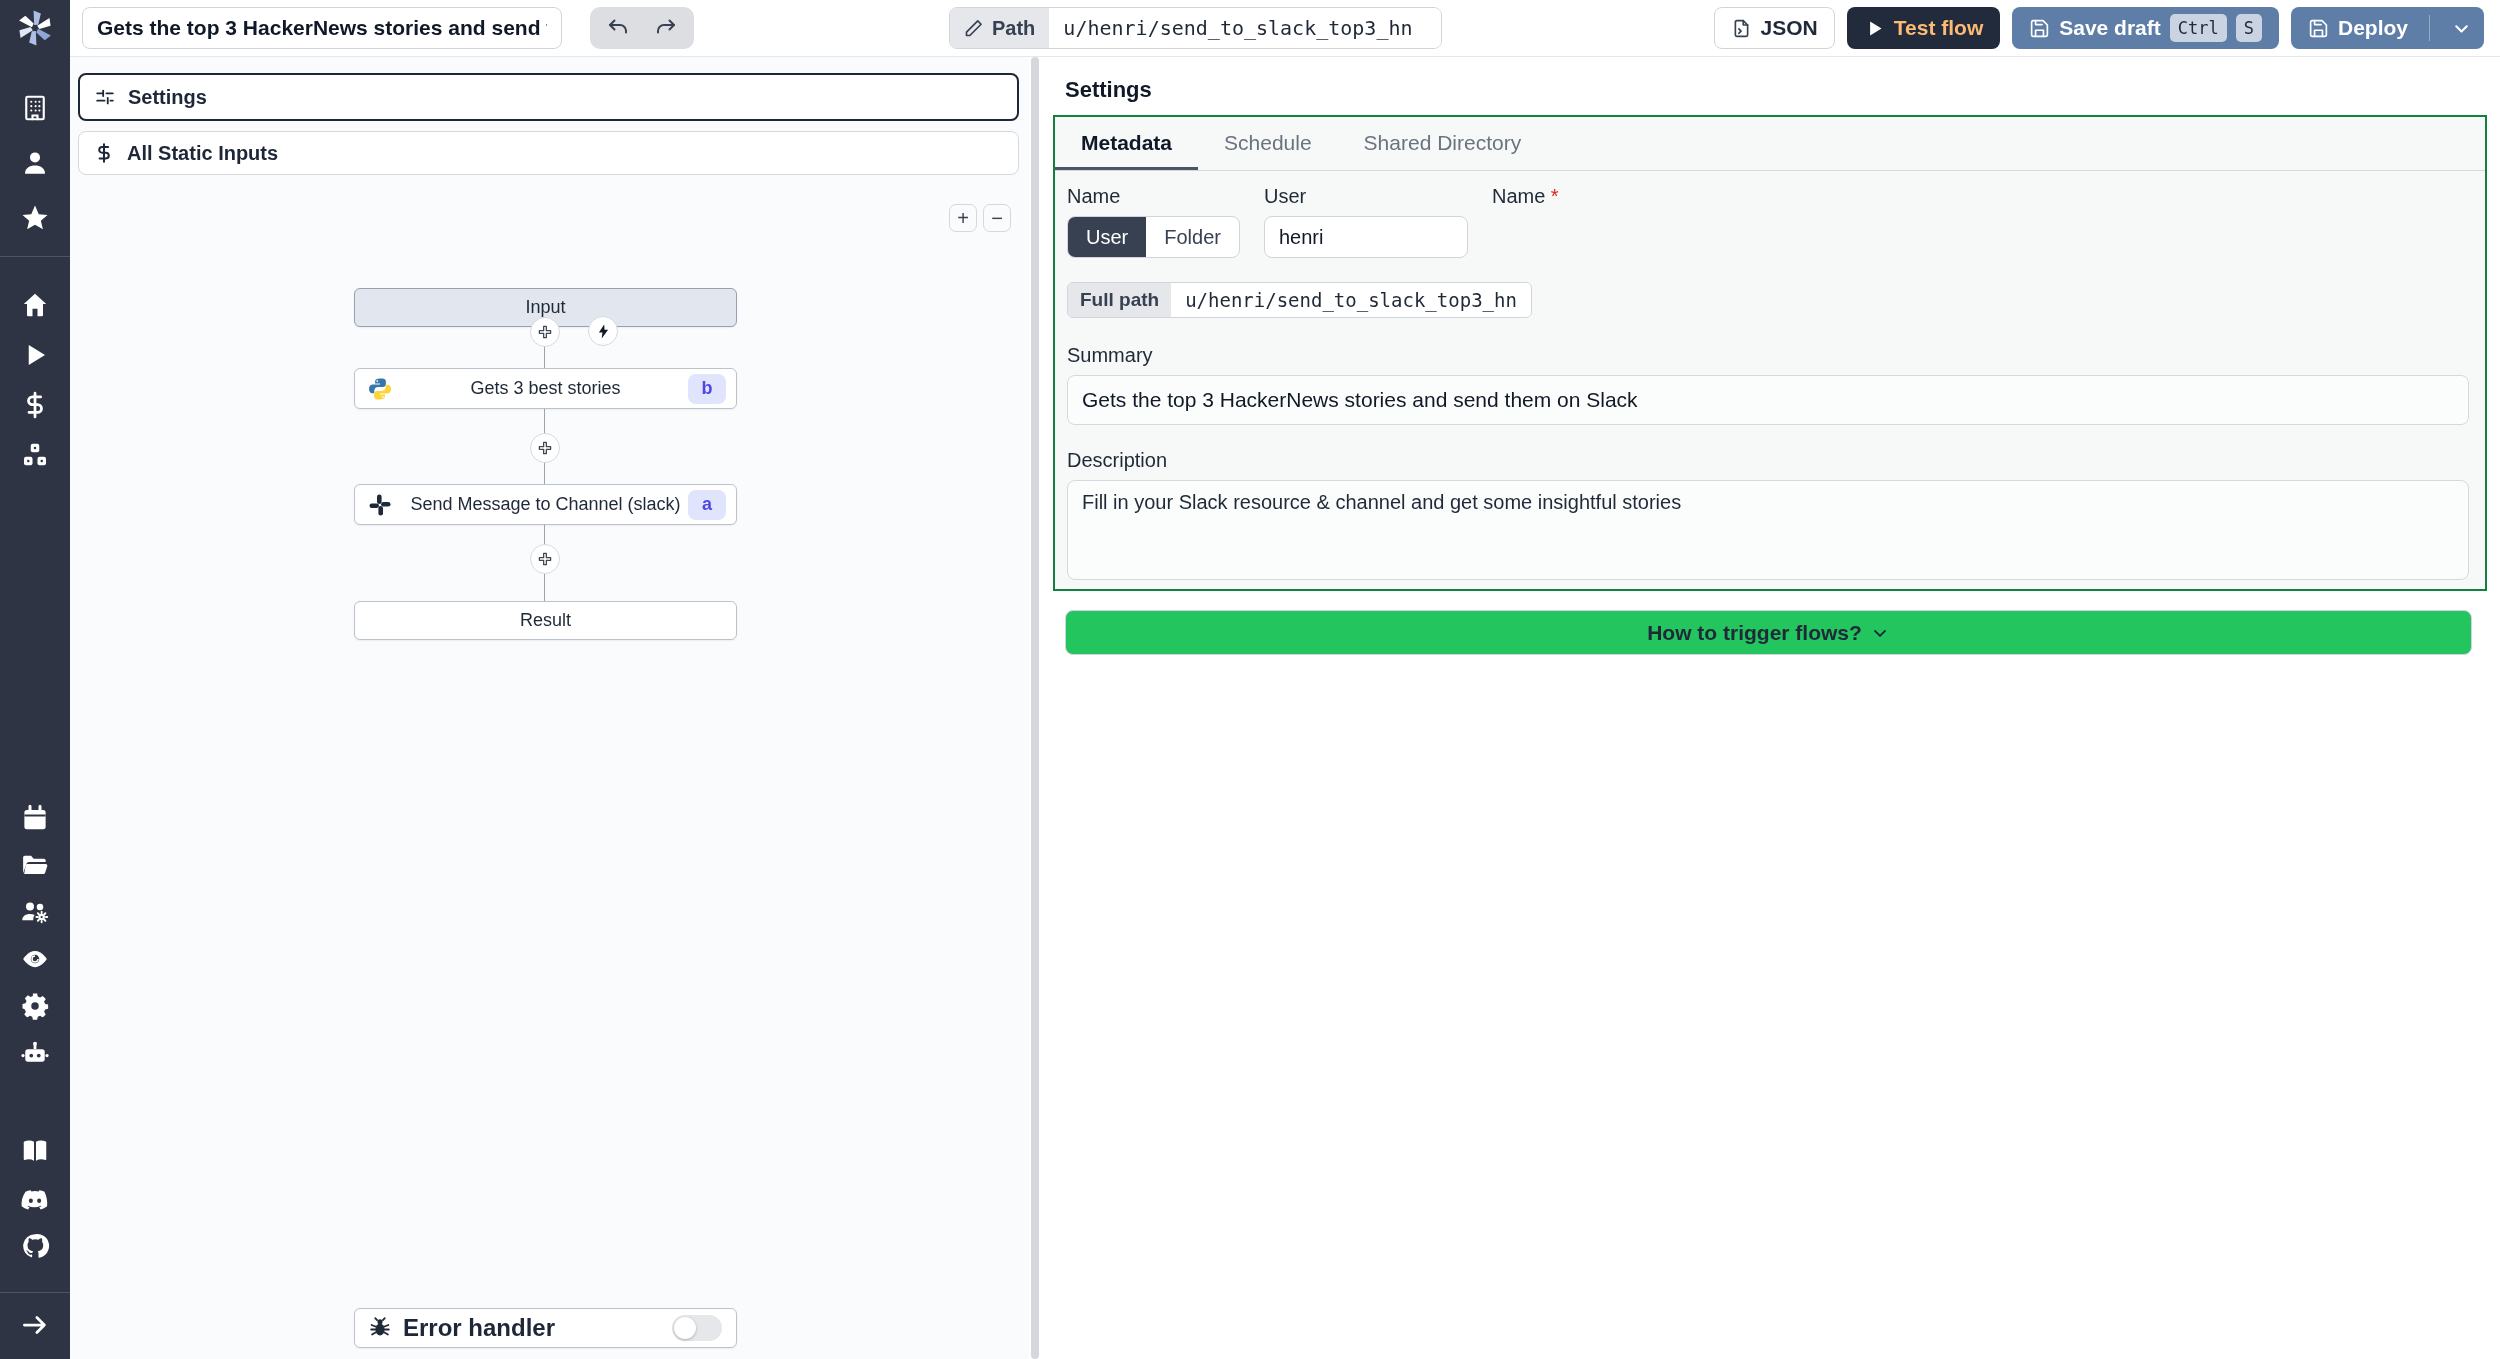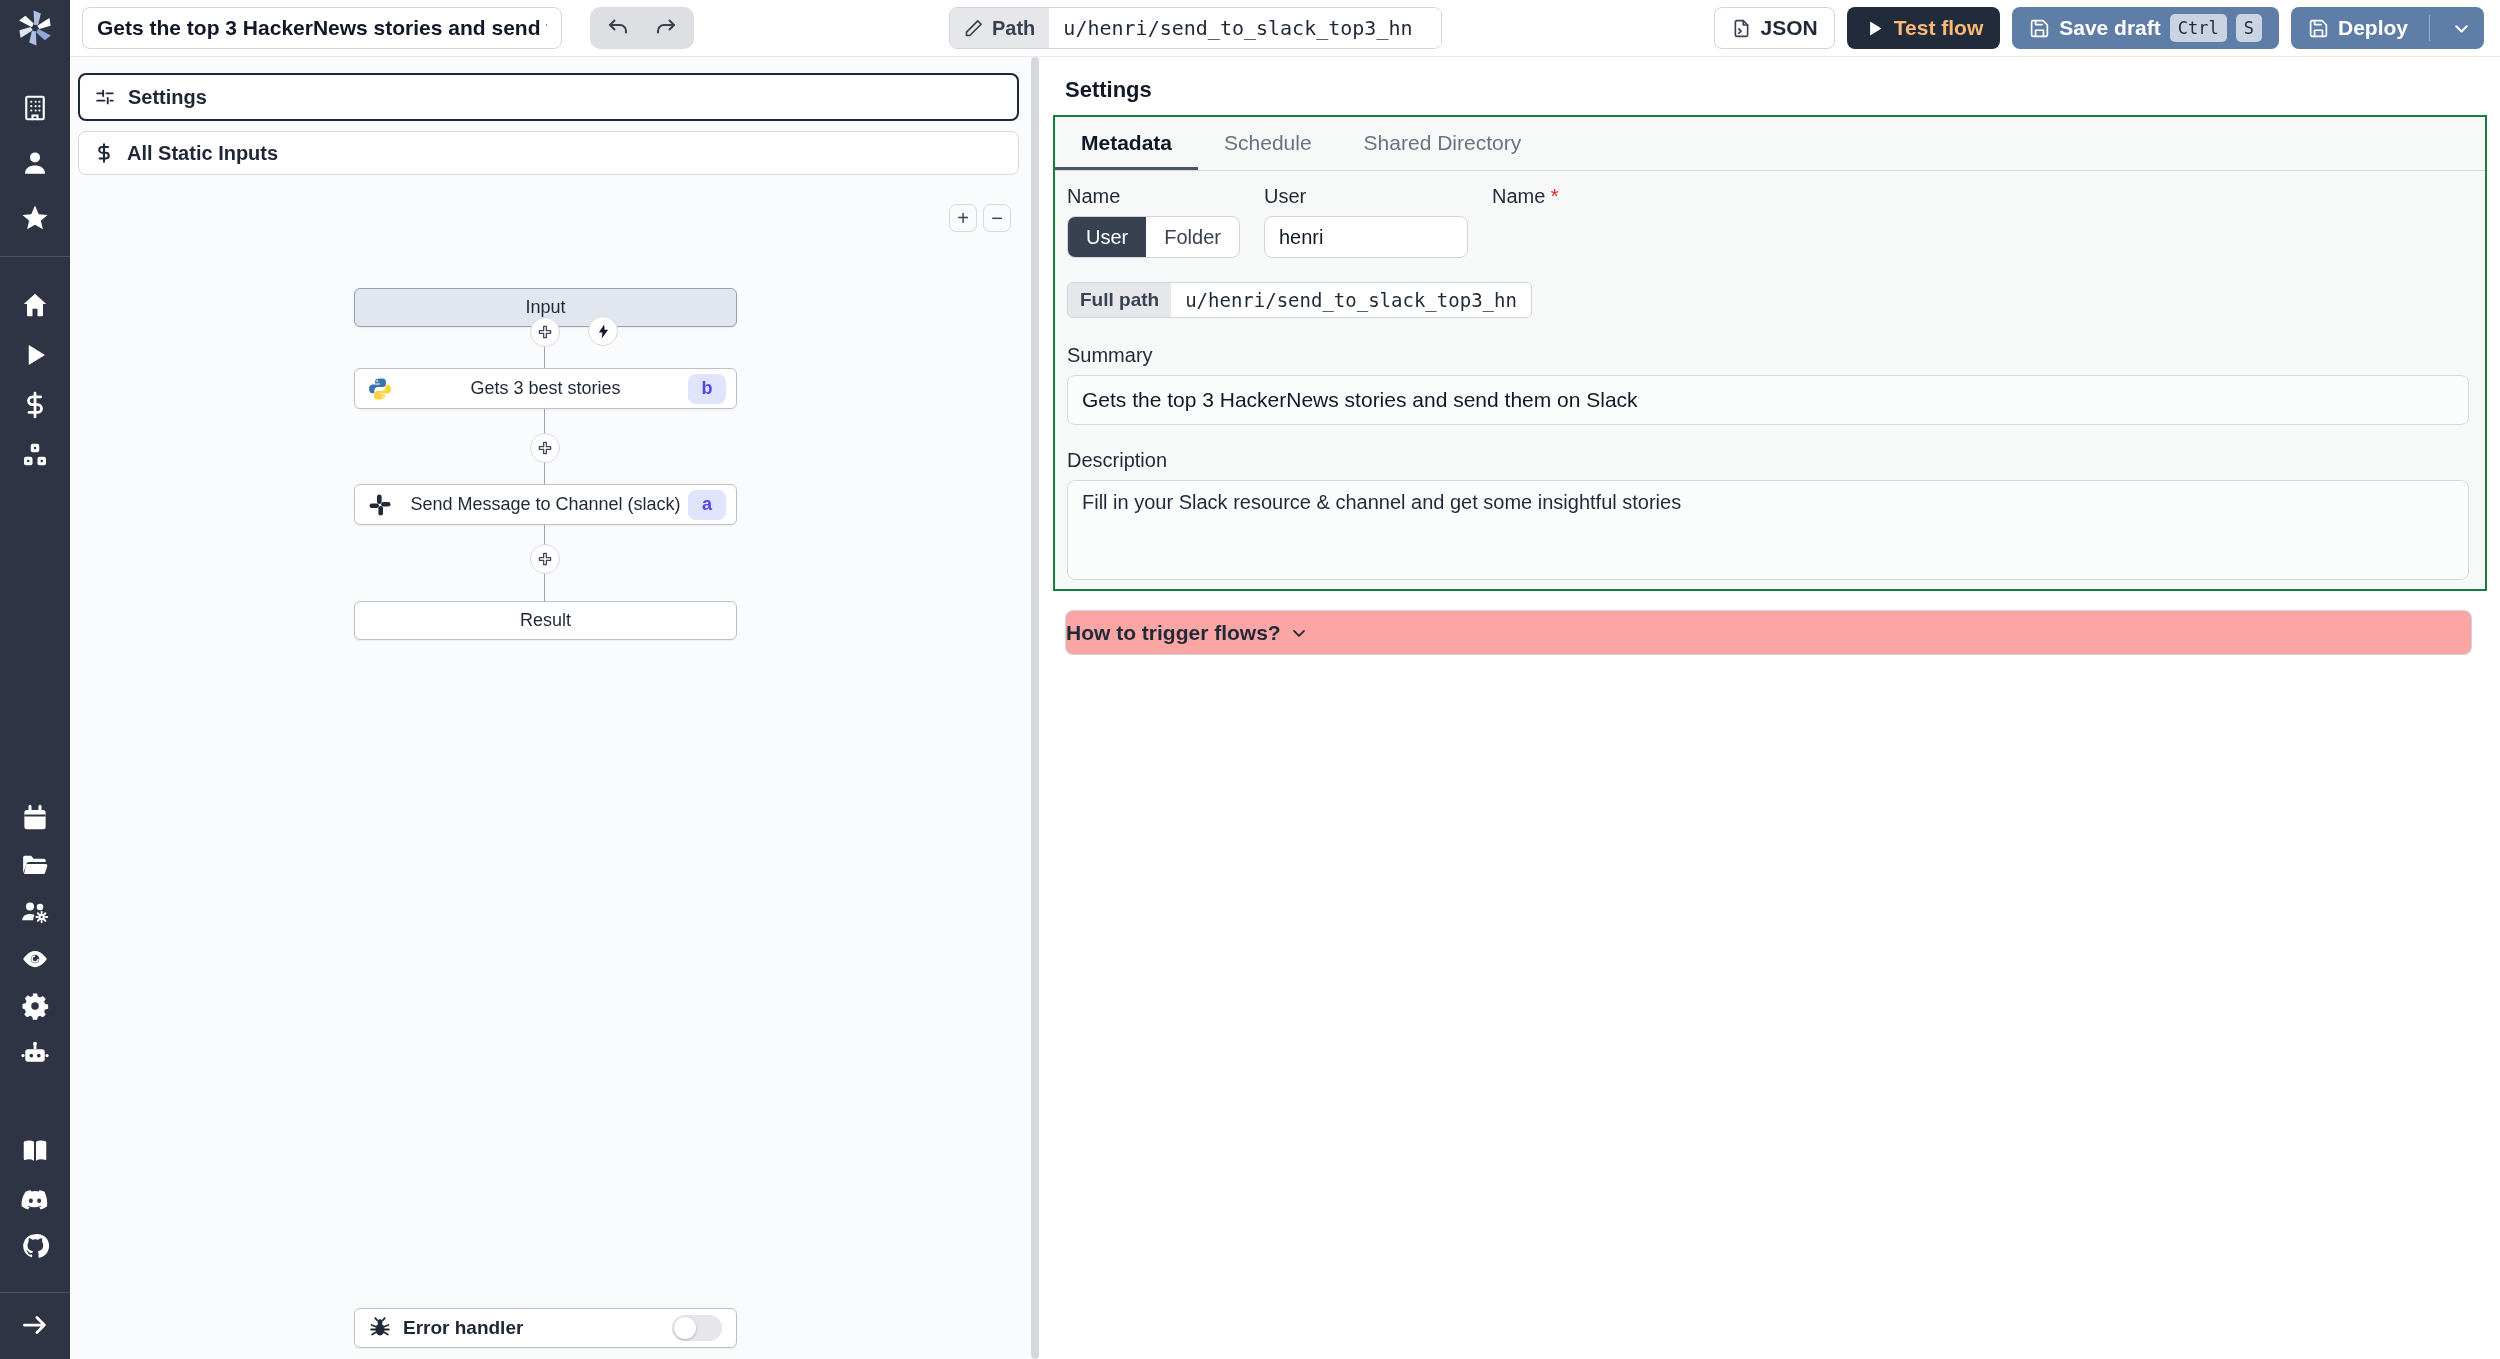"How to trigger flows?" .trigger-btn { background: #fca5a5 -> #22c55e; justify-content: flex-start -> center }
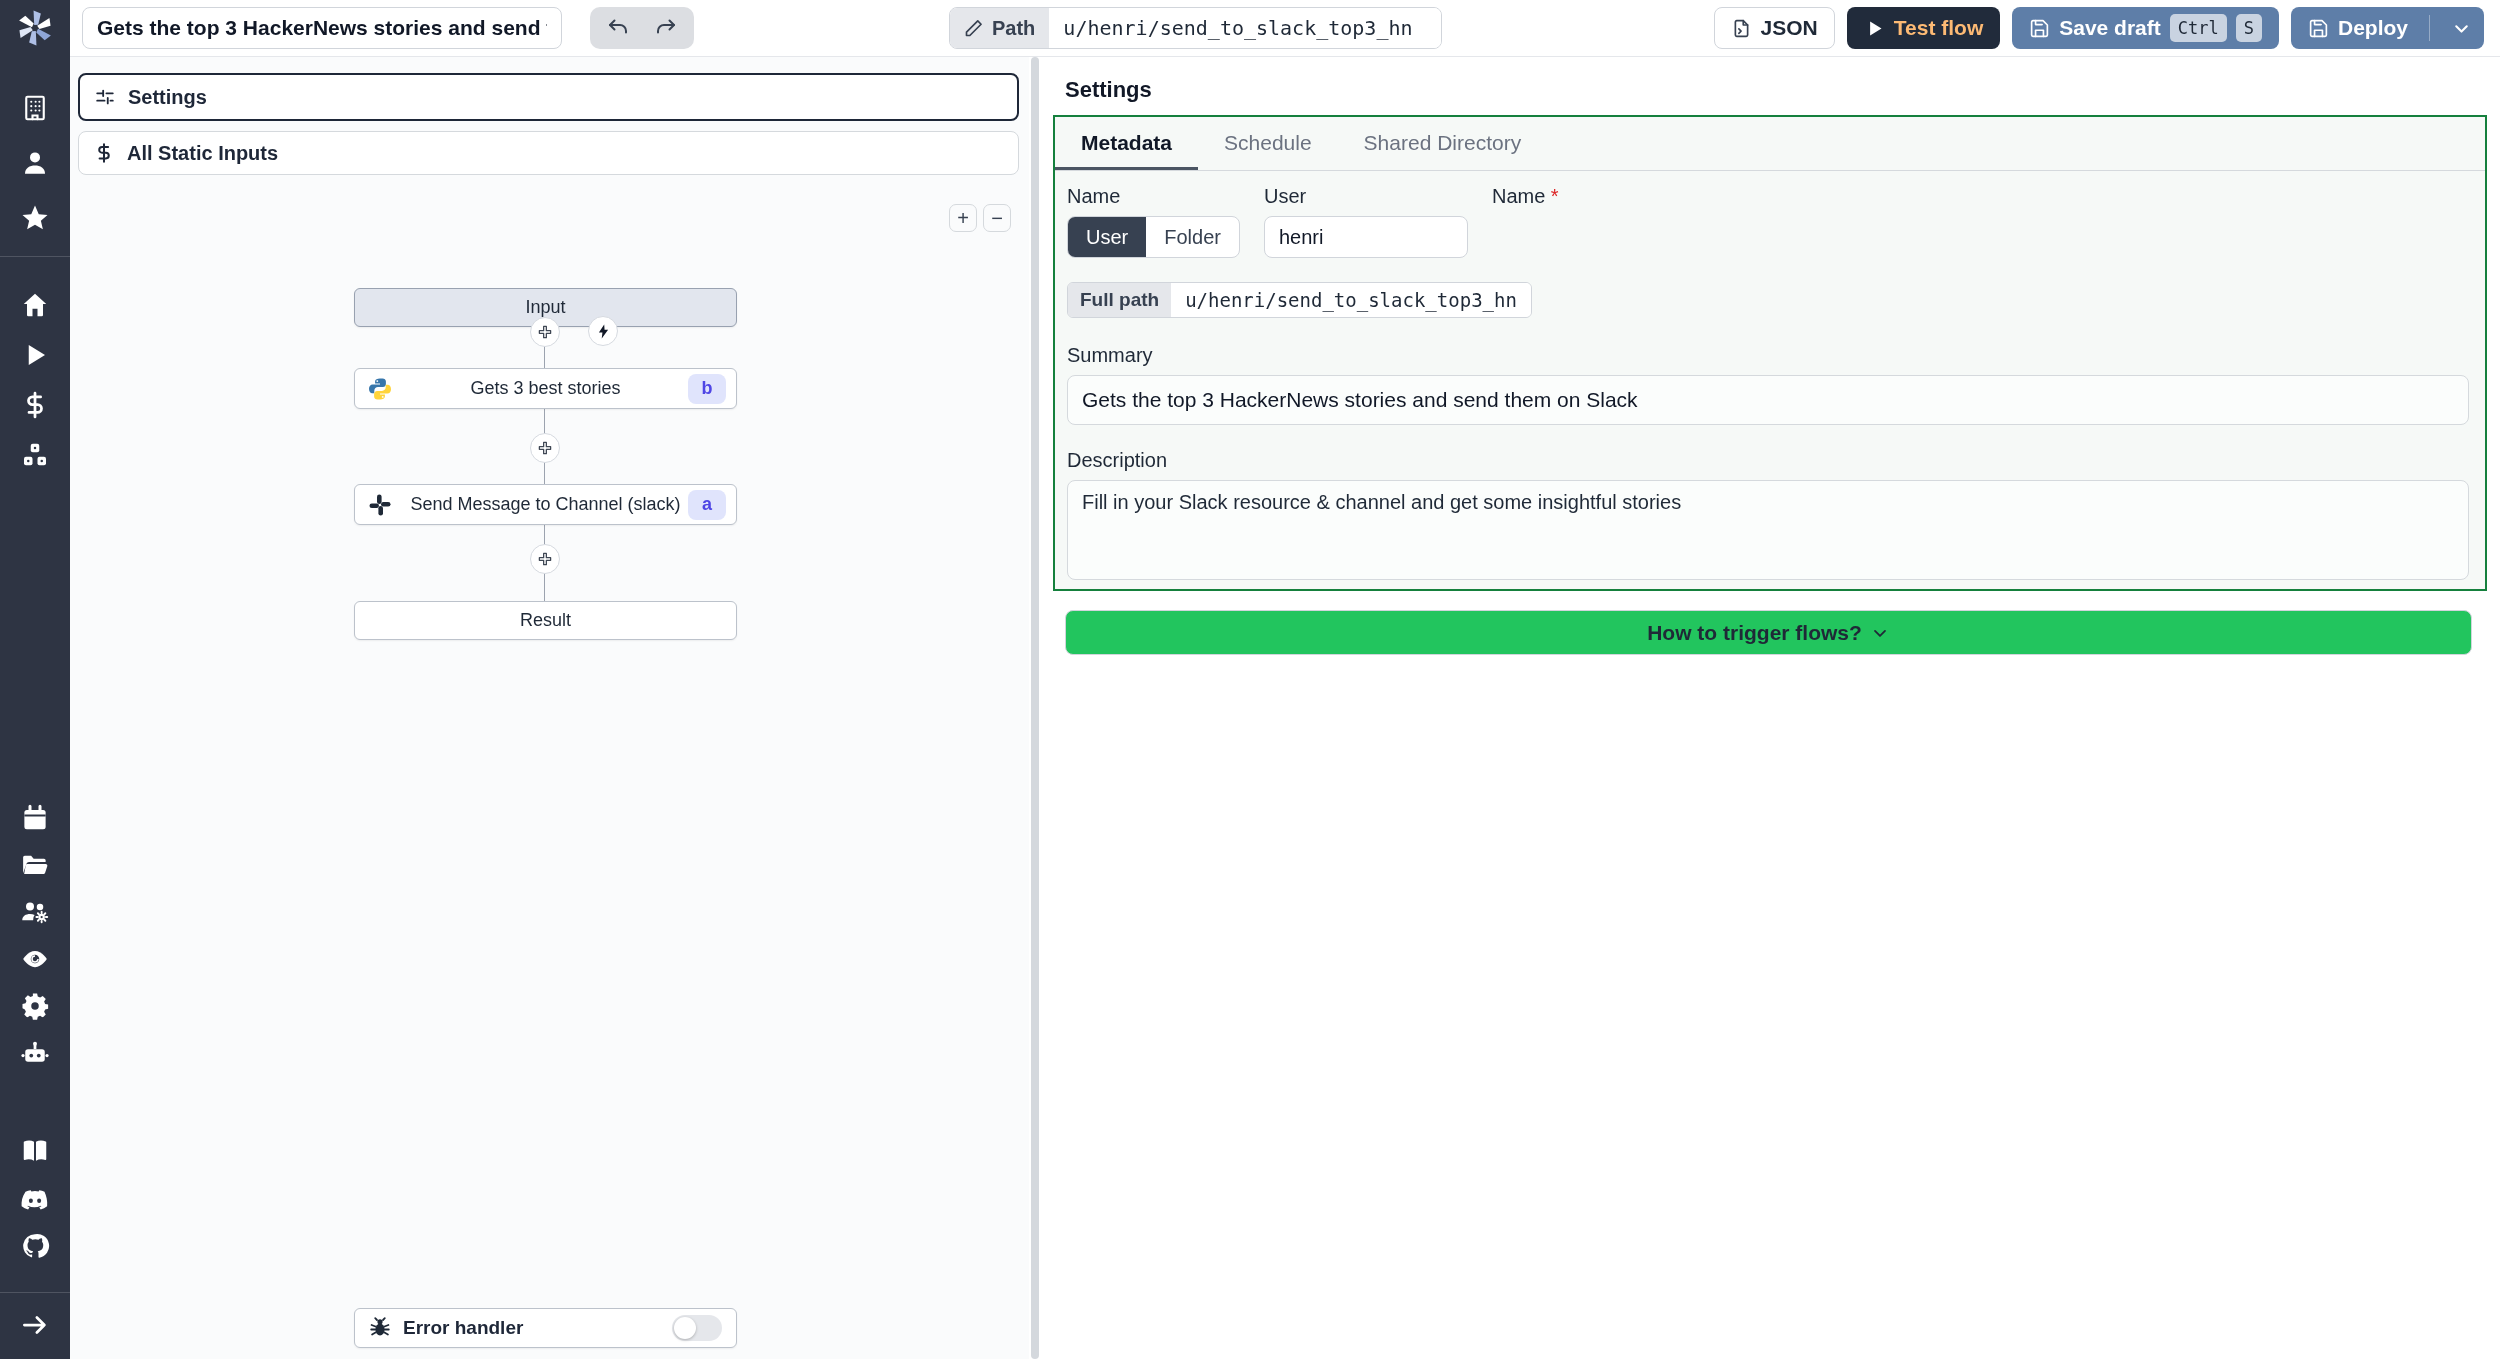"Error handler" .err-title { font-size: 19px -> 24px }
